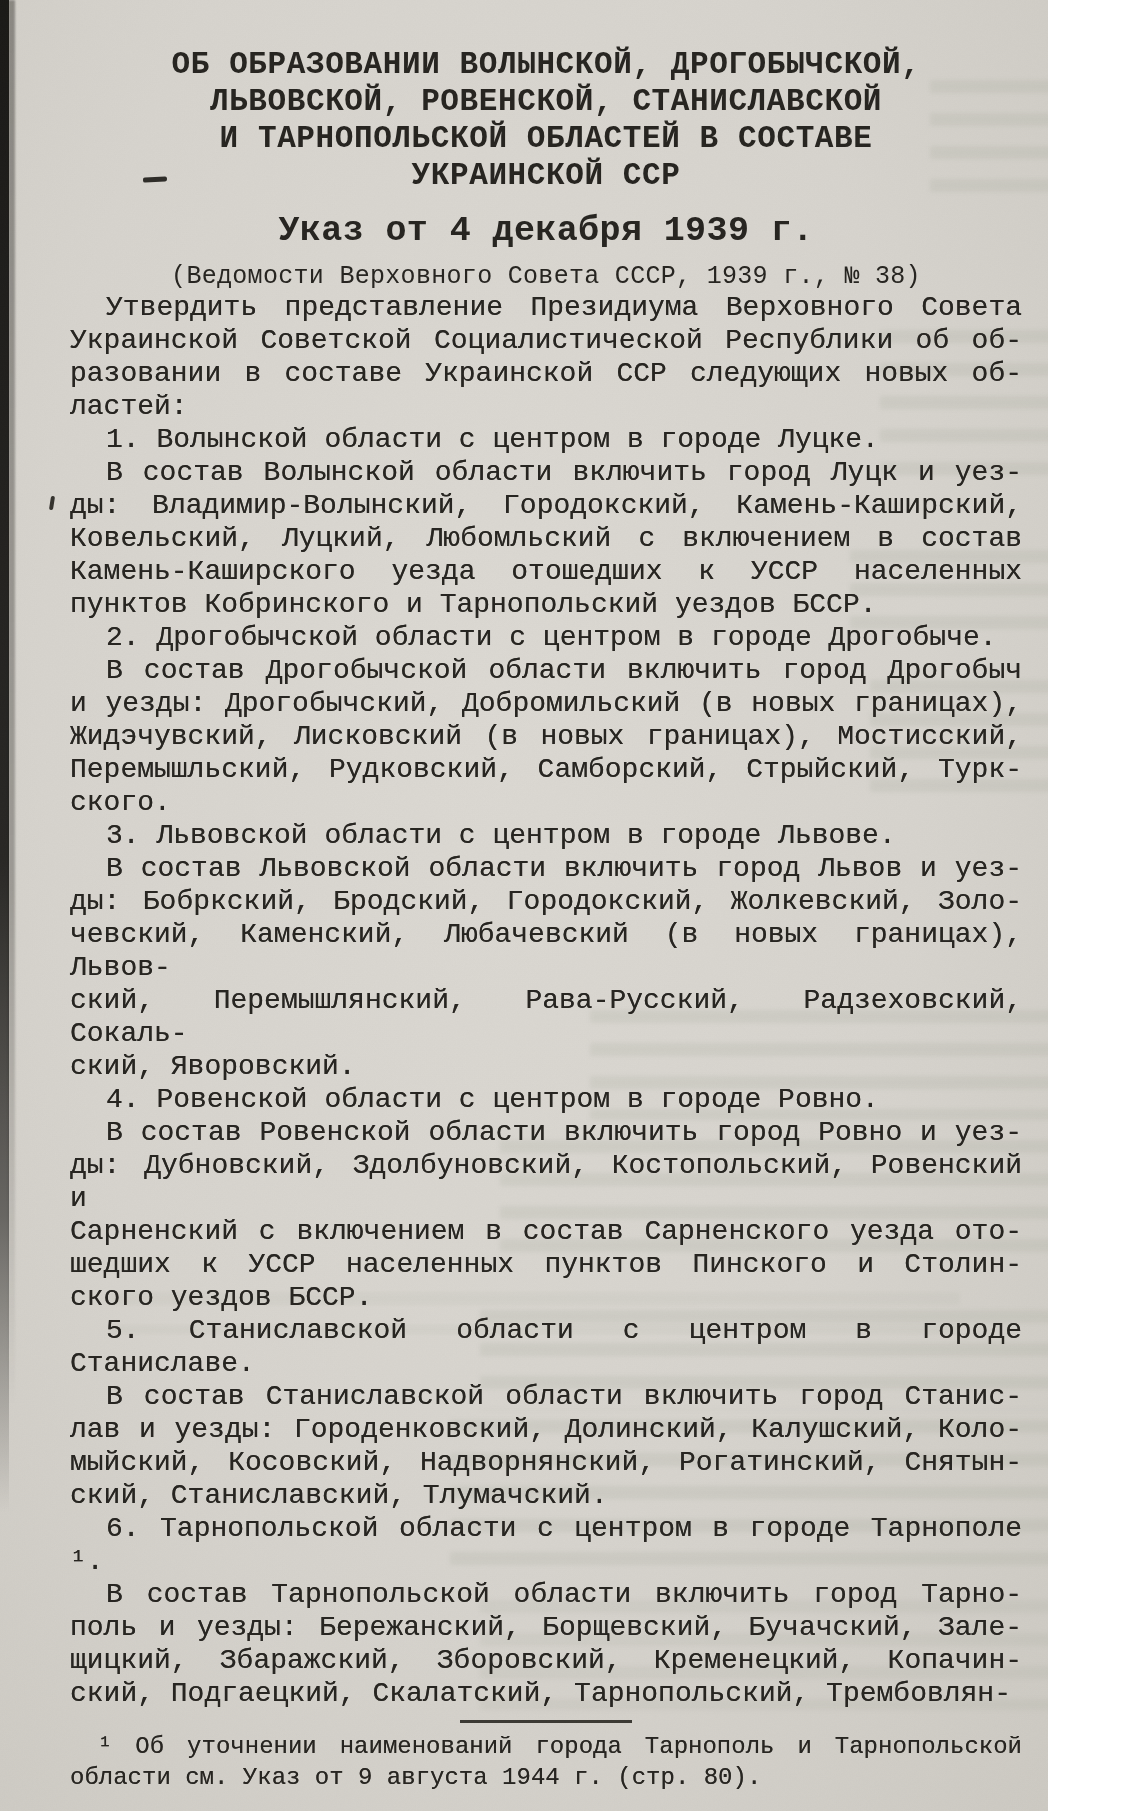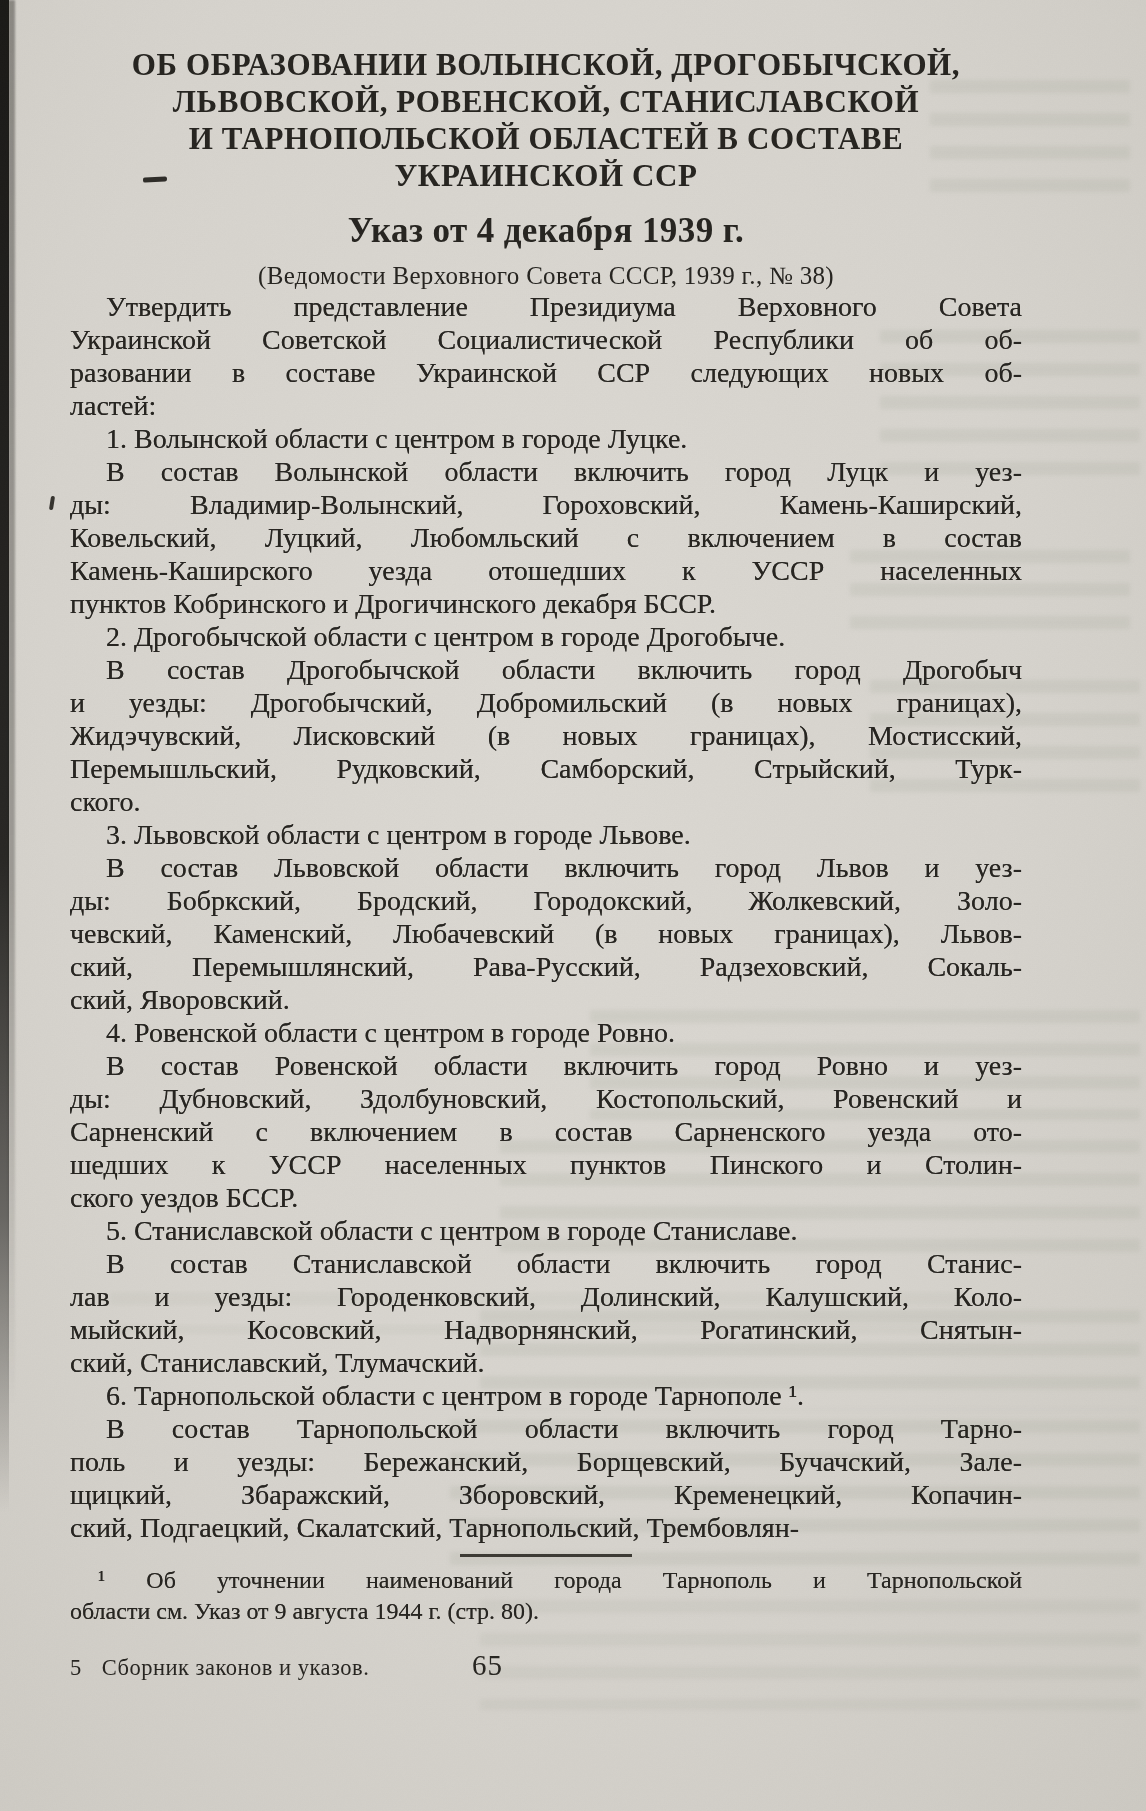"ОБ ОБРАЗОВАНИИ ВОЛЫНСКОЙ, ДРОГОБЫЧСКОЙ," .page { font-family: Liberation Serif, serif -> Liberation Mono, monospace; width: 1146px -> 1048px }
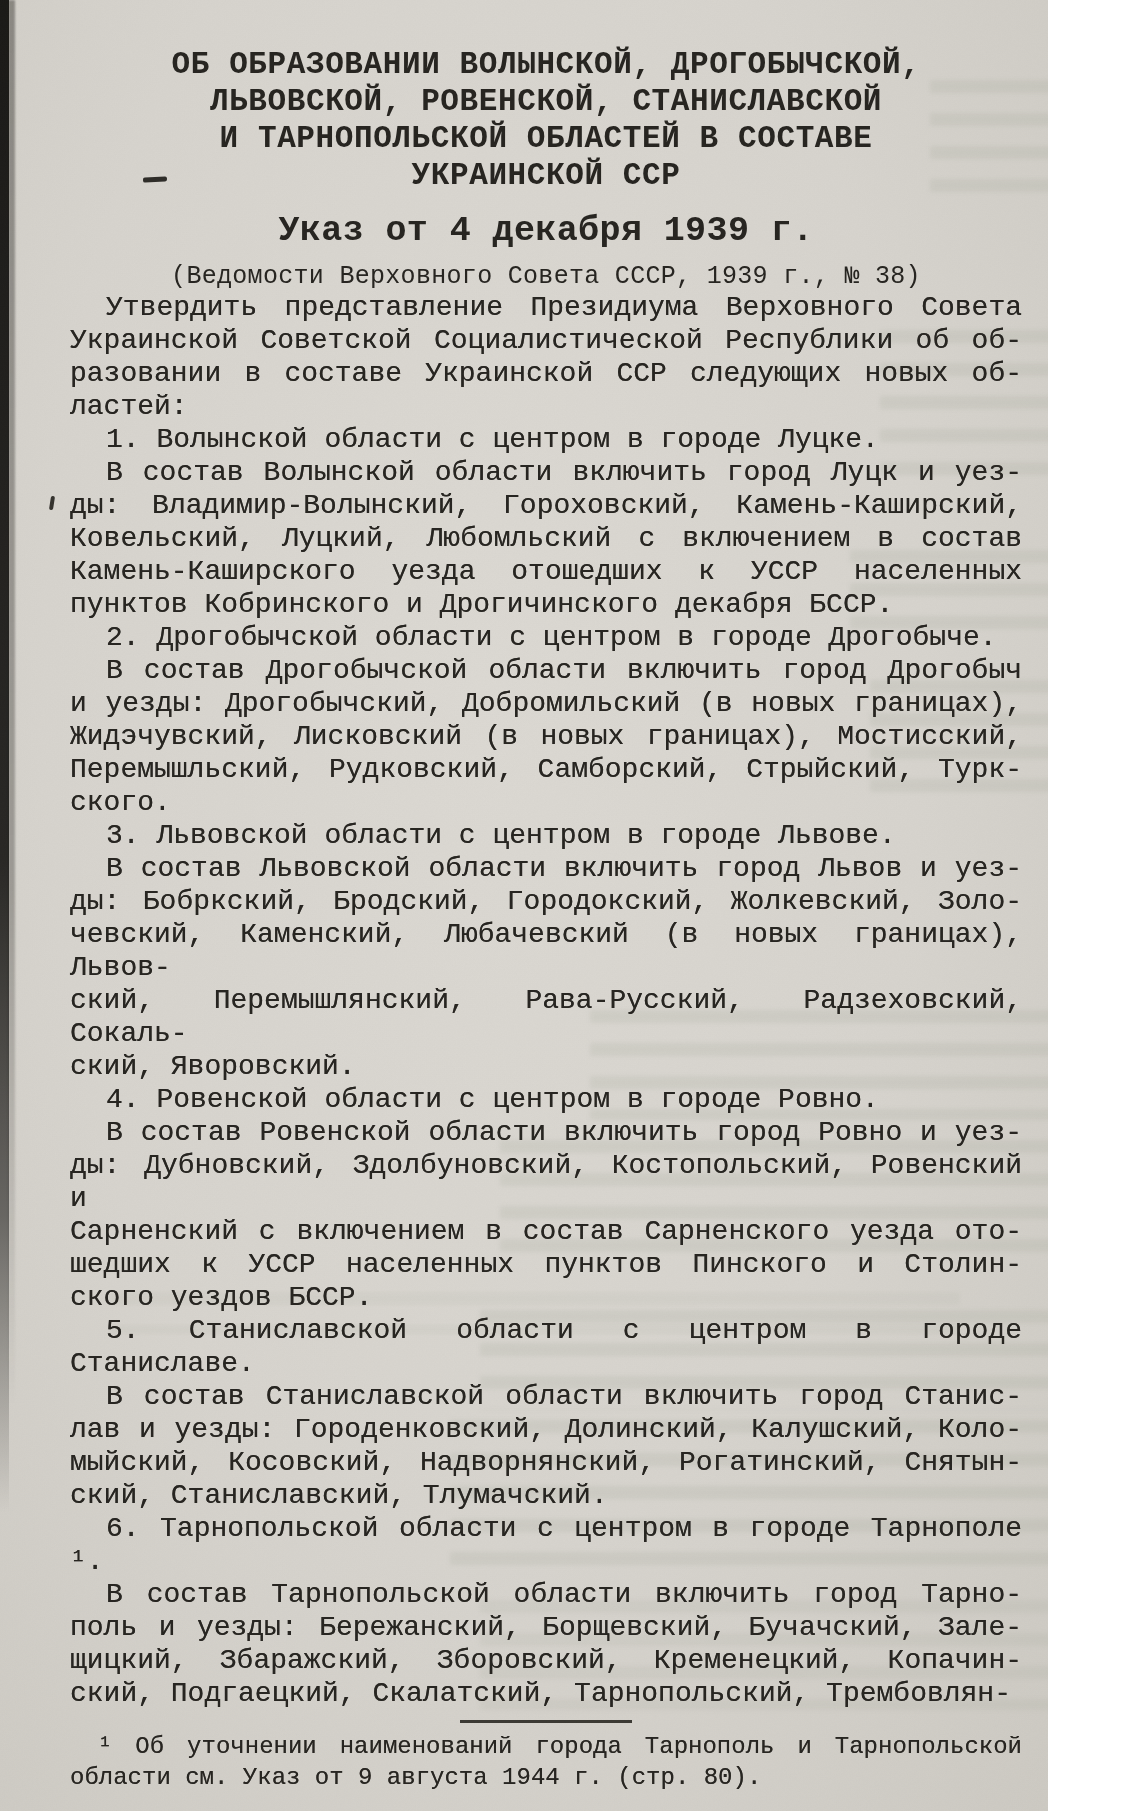"ды: Владимир-Волынский, Гороховский," div.line { text: Гороховский -> Городокский }
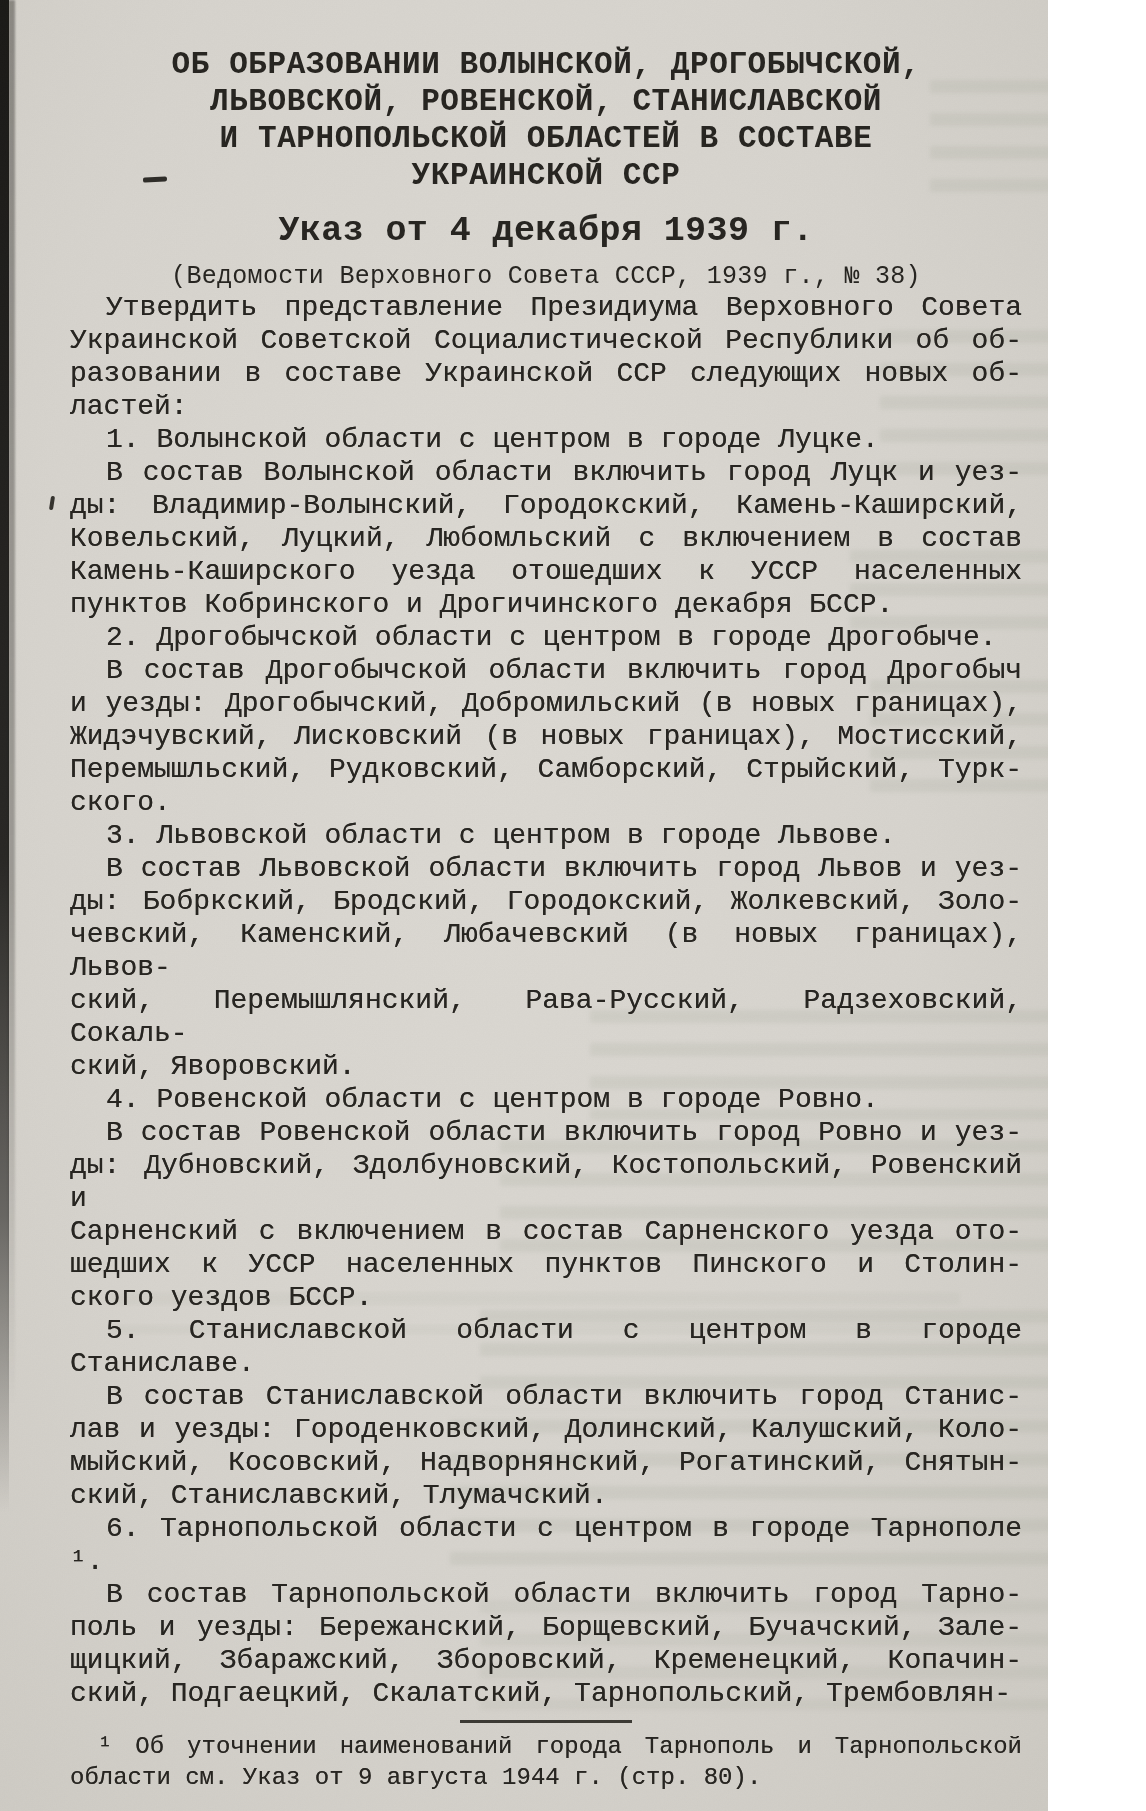"пунктов Кобринского и Дрогичинского" div.line { text: Дрогичинского декабря -> Тарнопольский уездов }
